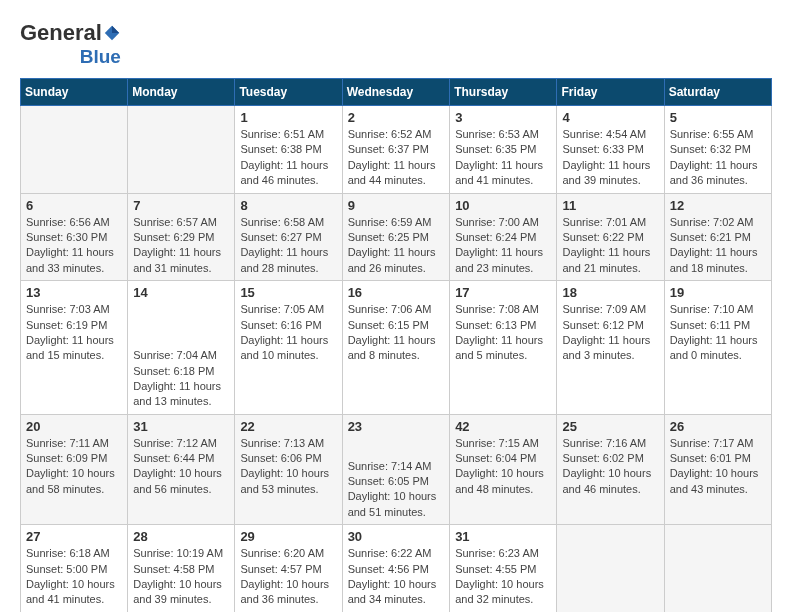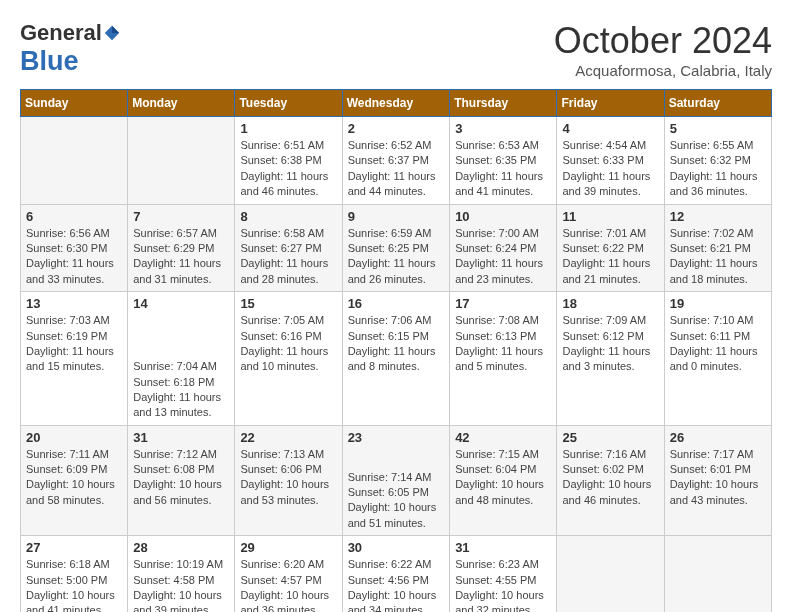"General" .logo { align-items: flex-start -> flex-end }
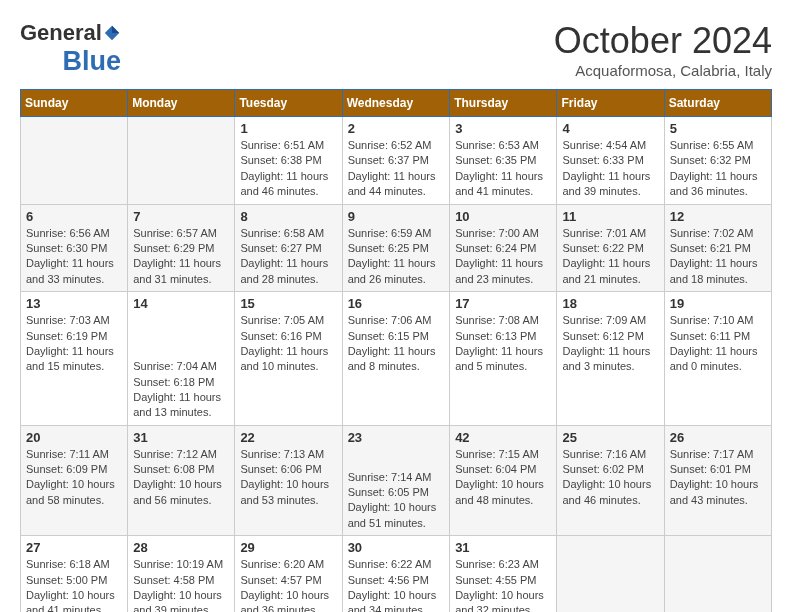"Blue" span.logo-blue { font-size: 27px -> 19px }
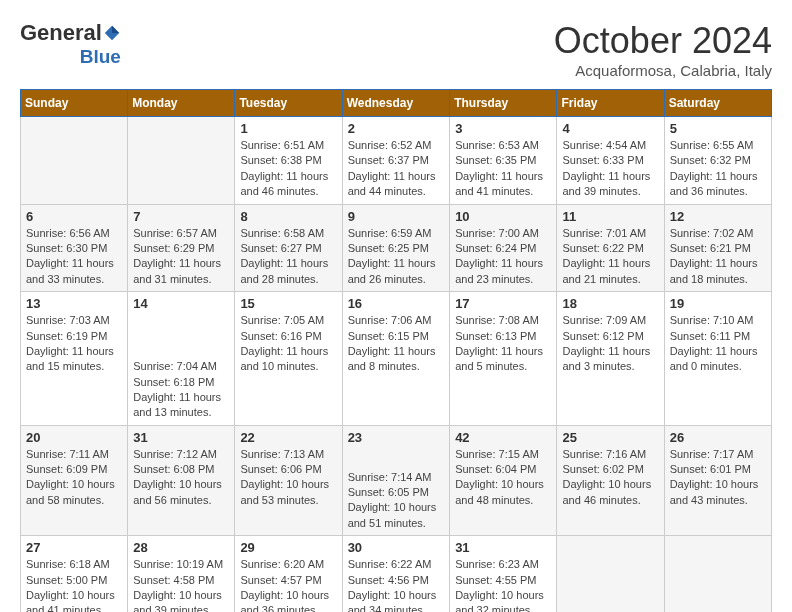"October 2024" div.title-block { html: <div> <div>October 2024</div> <div>Acquaformosa, Calabria, Italy</div> </div> -> none }
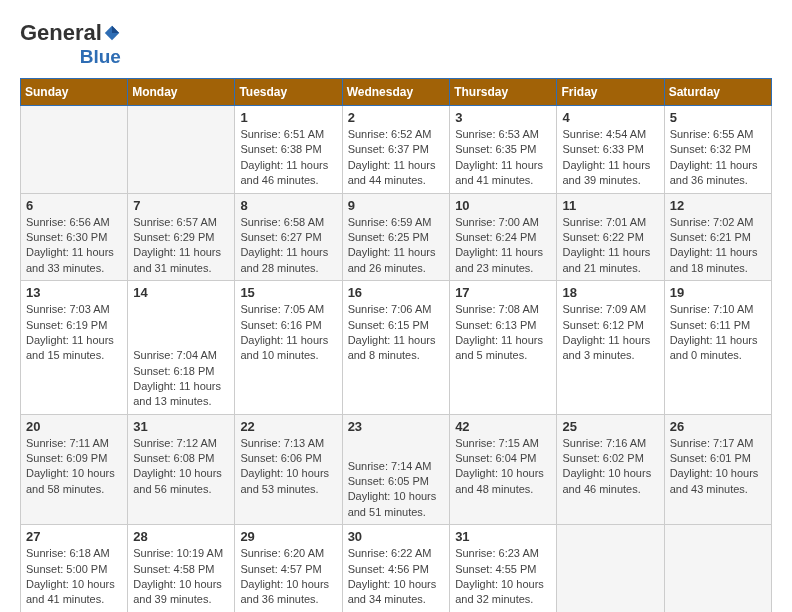"Sunday" .calendar thead tr th { background: #a16207 -> #0c4a6e }
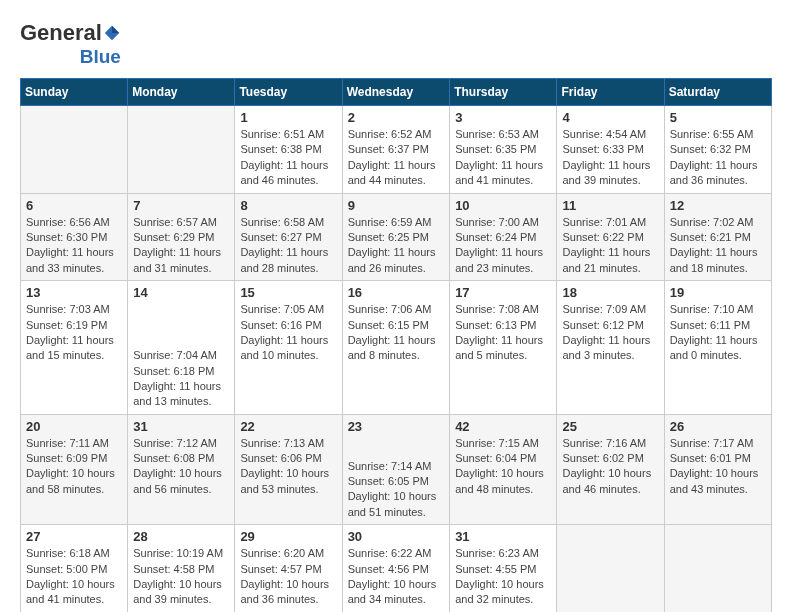"Sunrise: 7:12 AM" div.day-info { text: 6:08 -> 6:44 }
